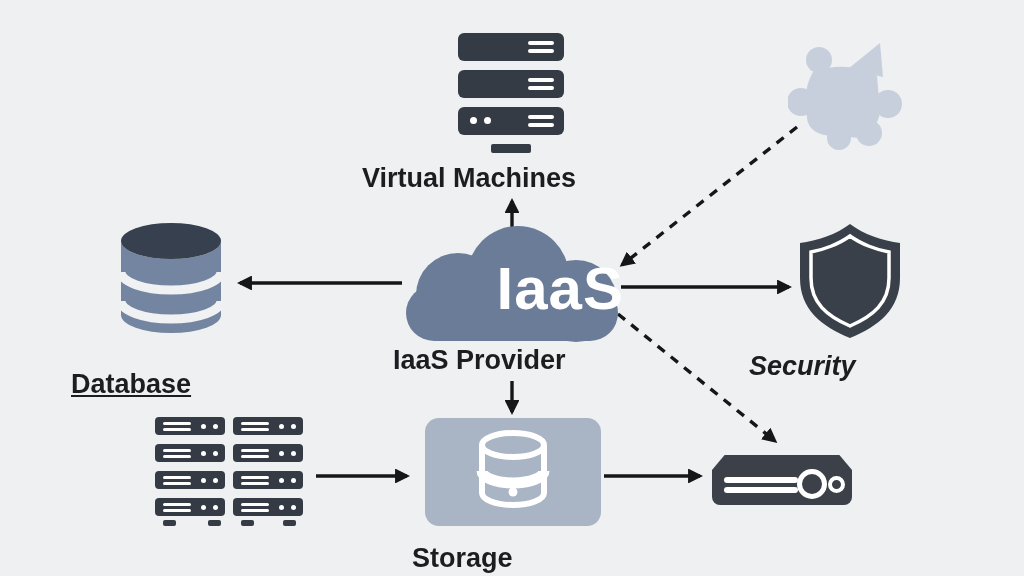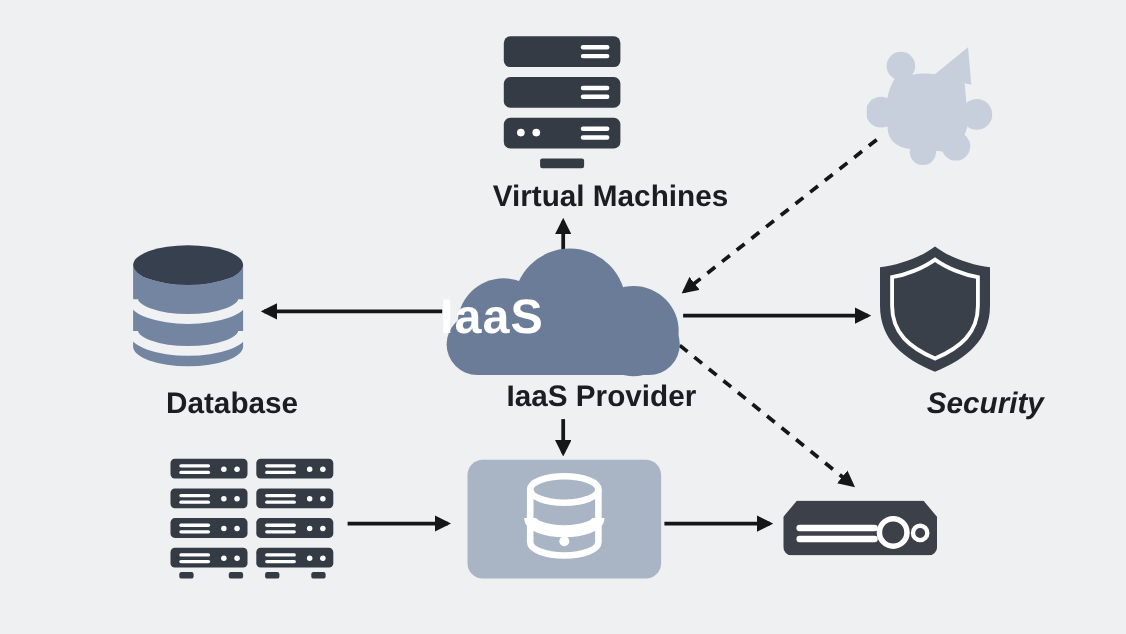"Virtual Machines" .label { text-align: right -> left }
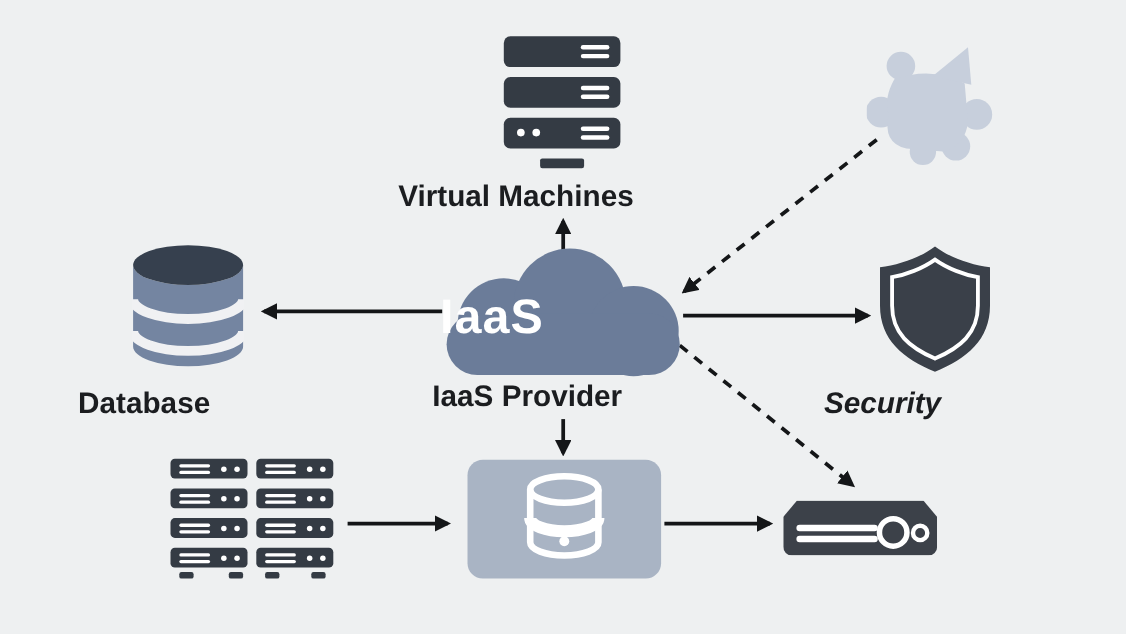"IaaS" .cloud-text { font-size: 44px -> 60px; text-align: left -> right }
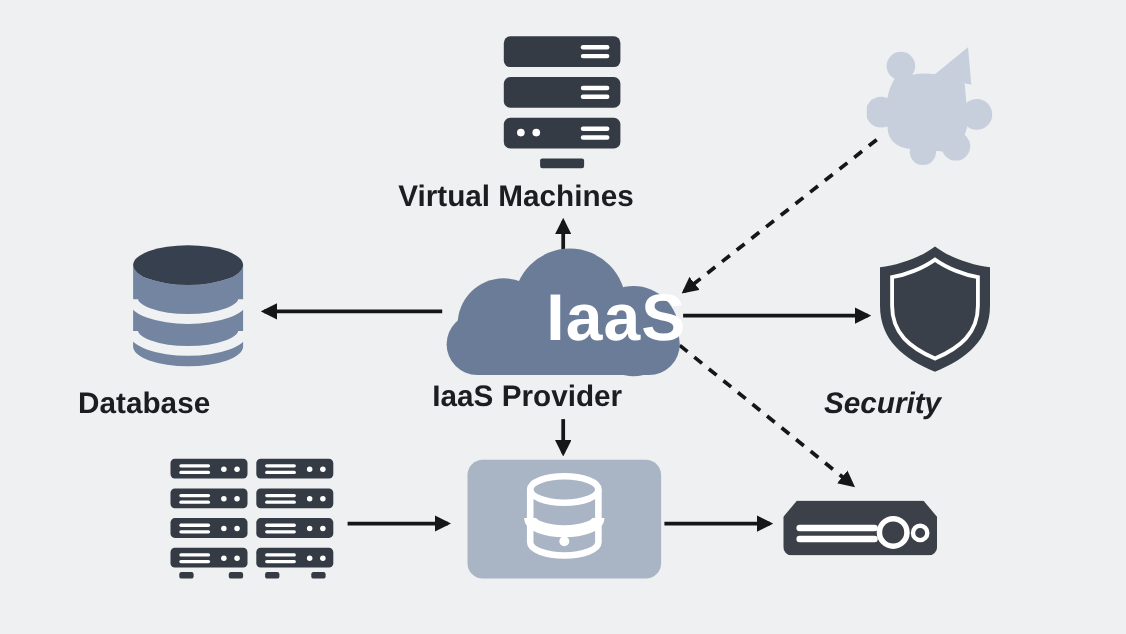"Database" div.label { text-decoration: none -> underline; top: 351px -> 369px }
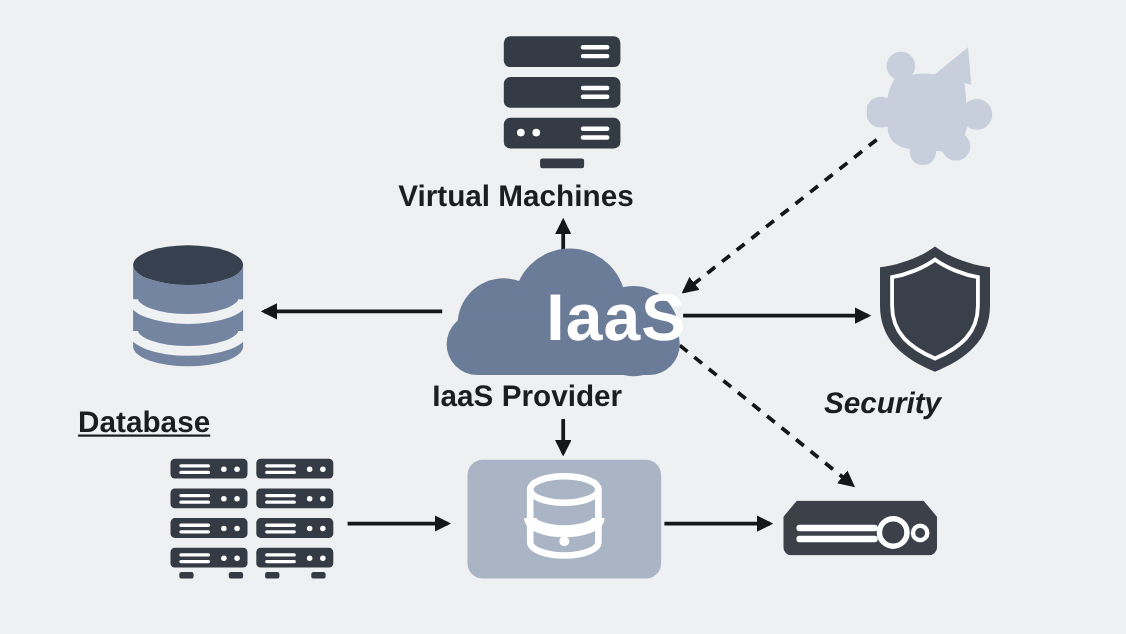"Storage" div.label { html: none -> <div>Storage</div> }
